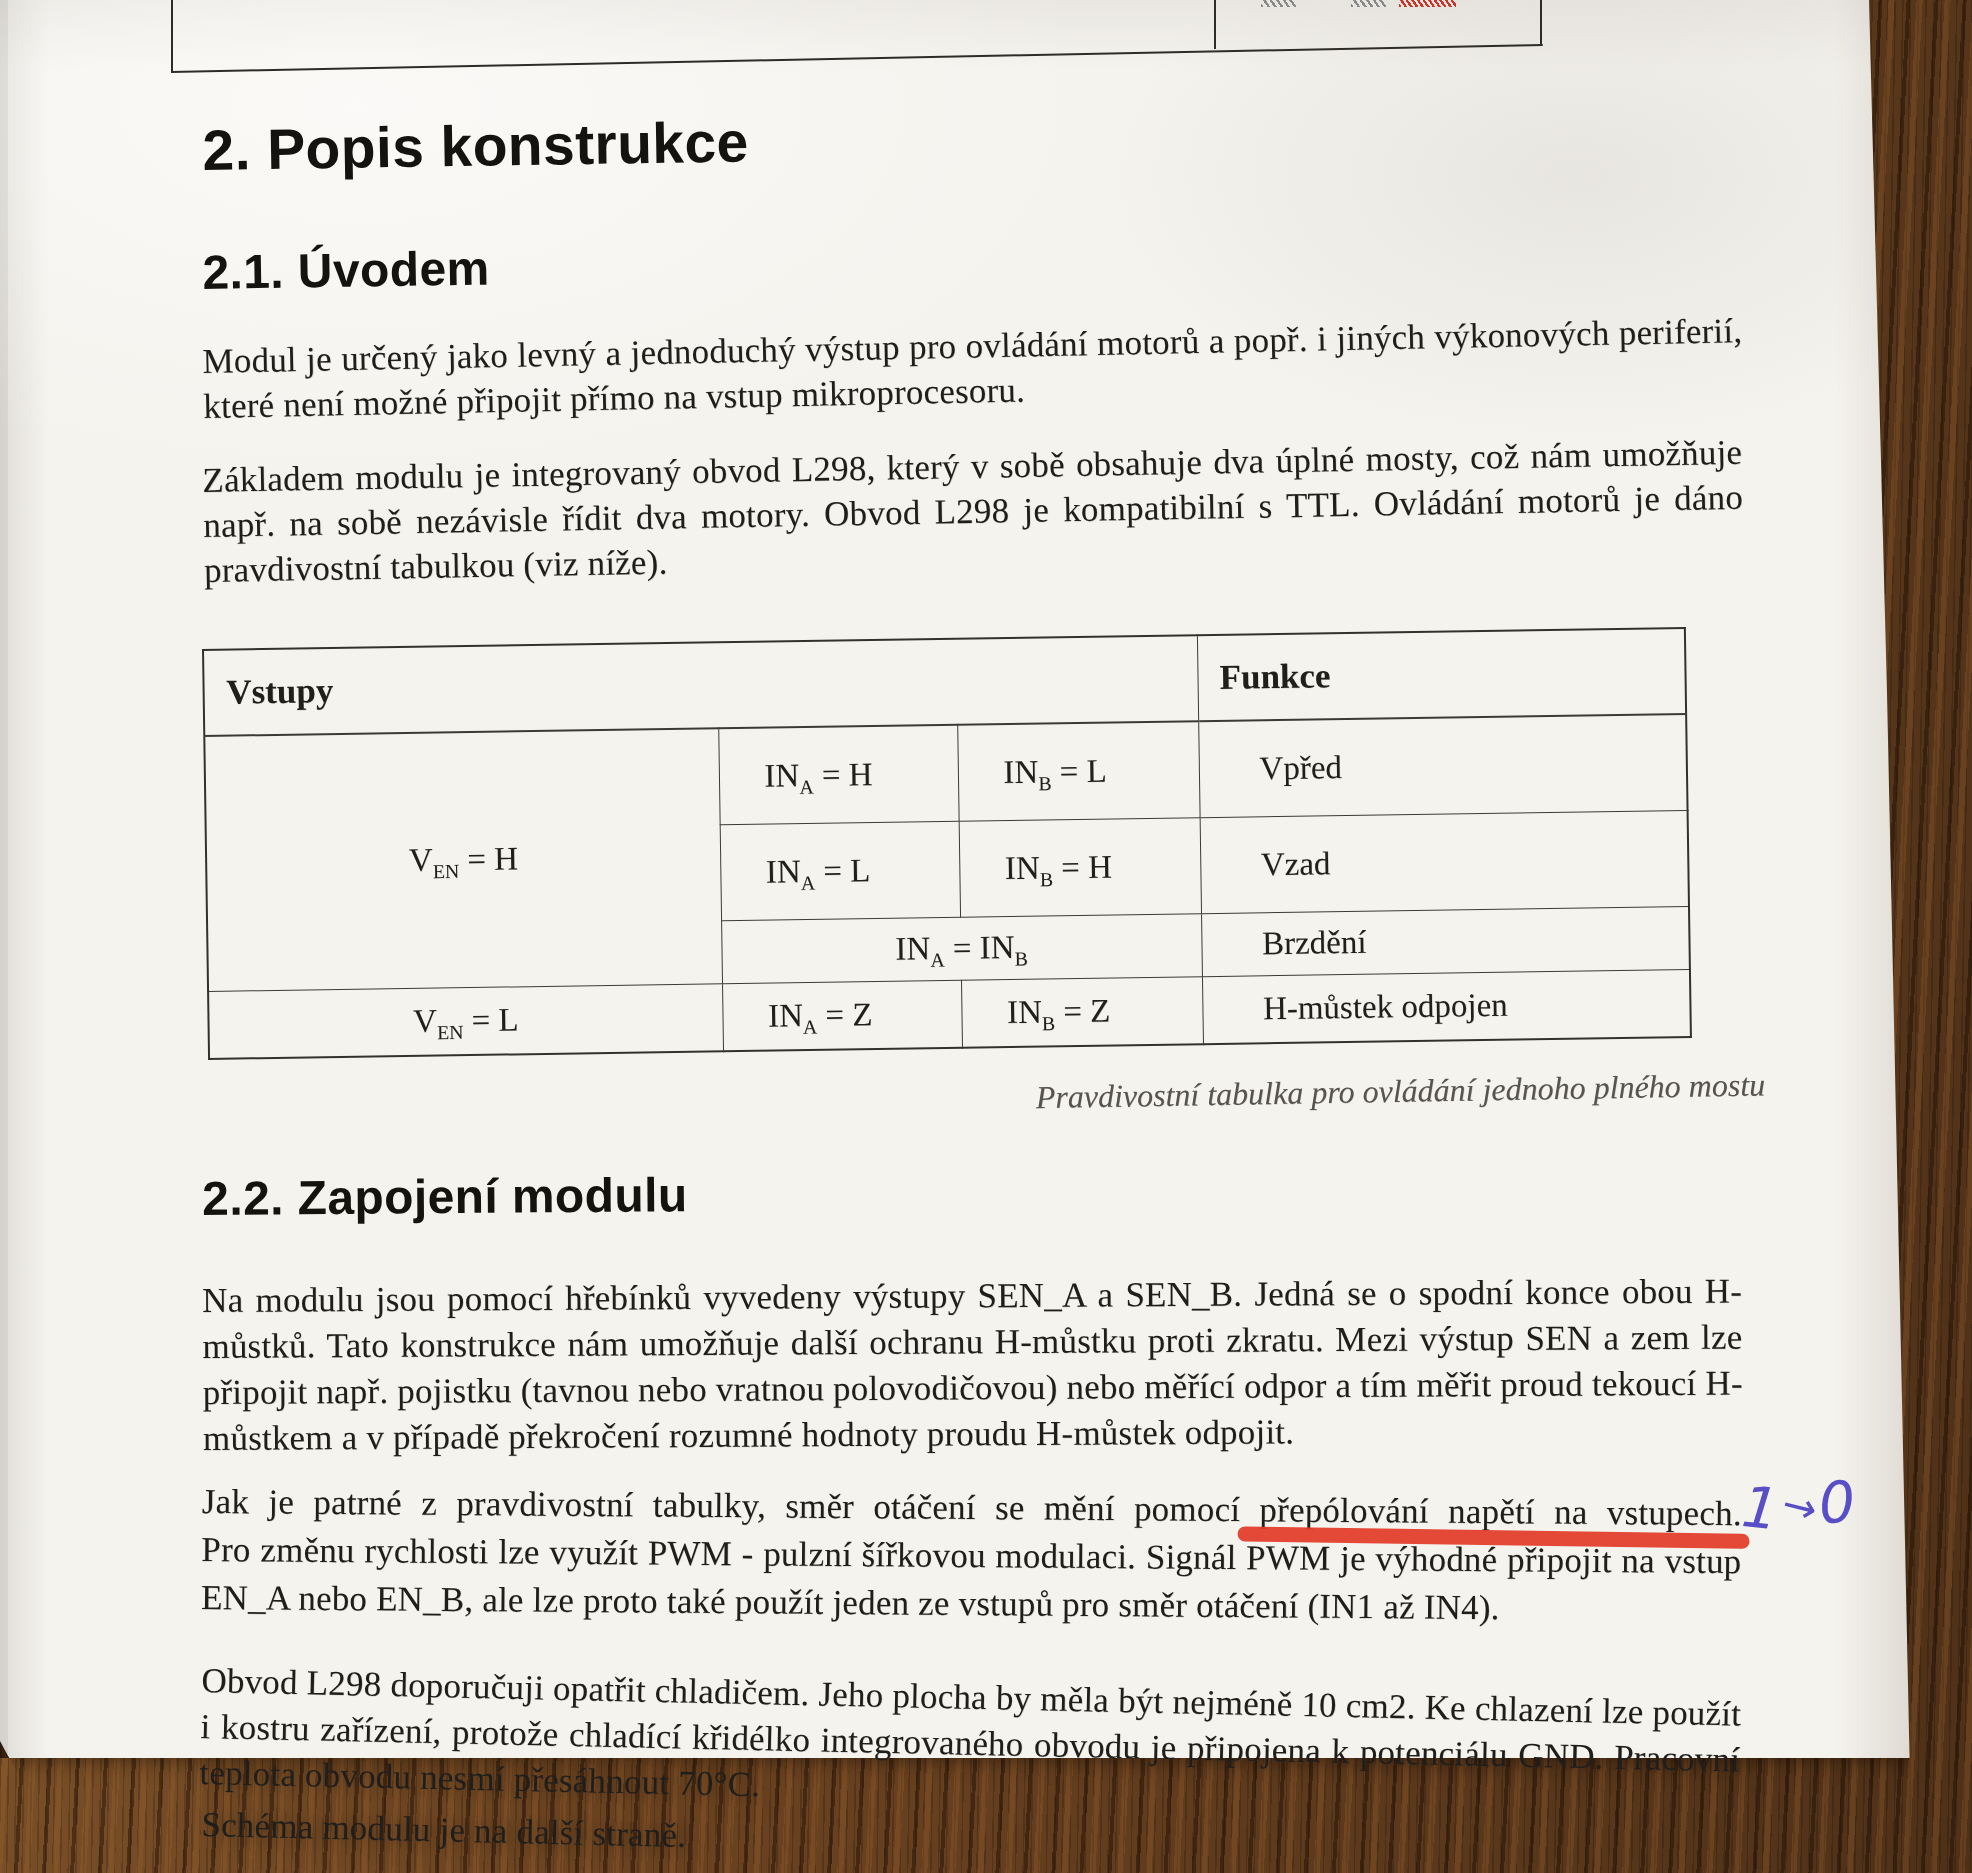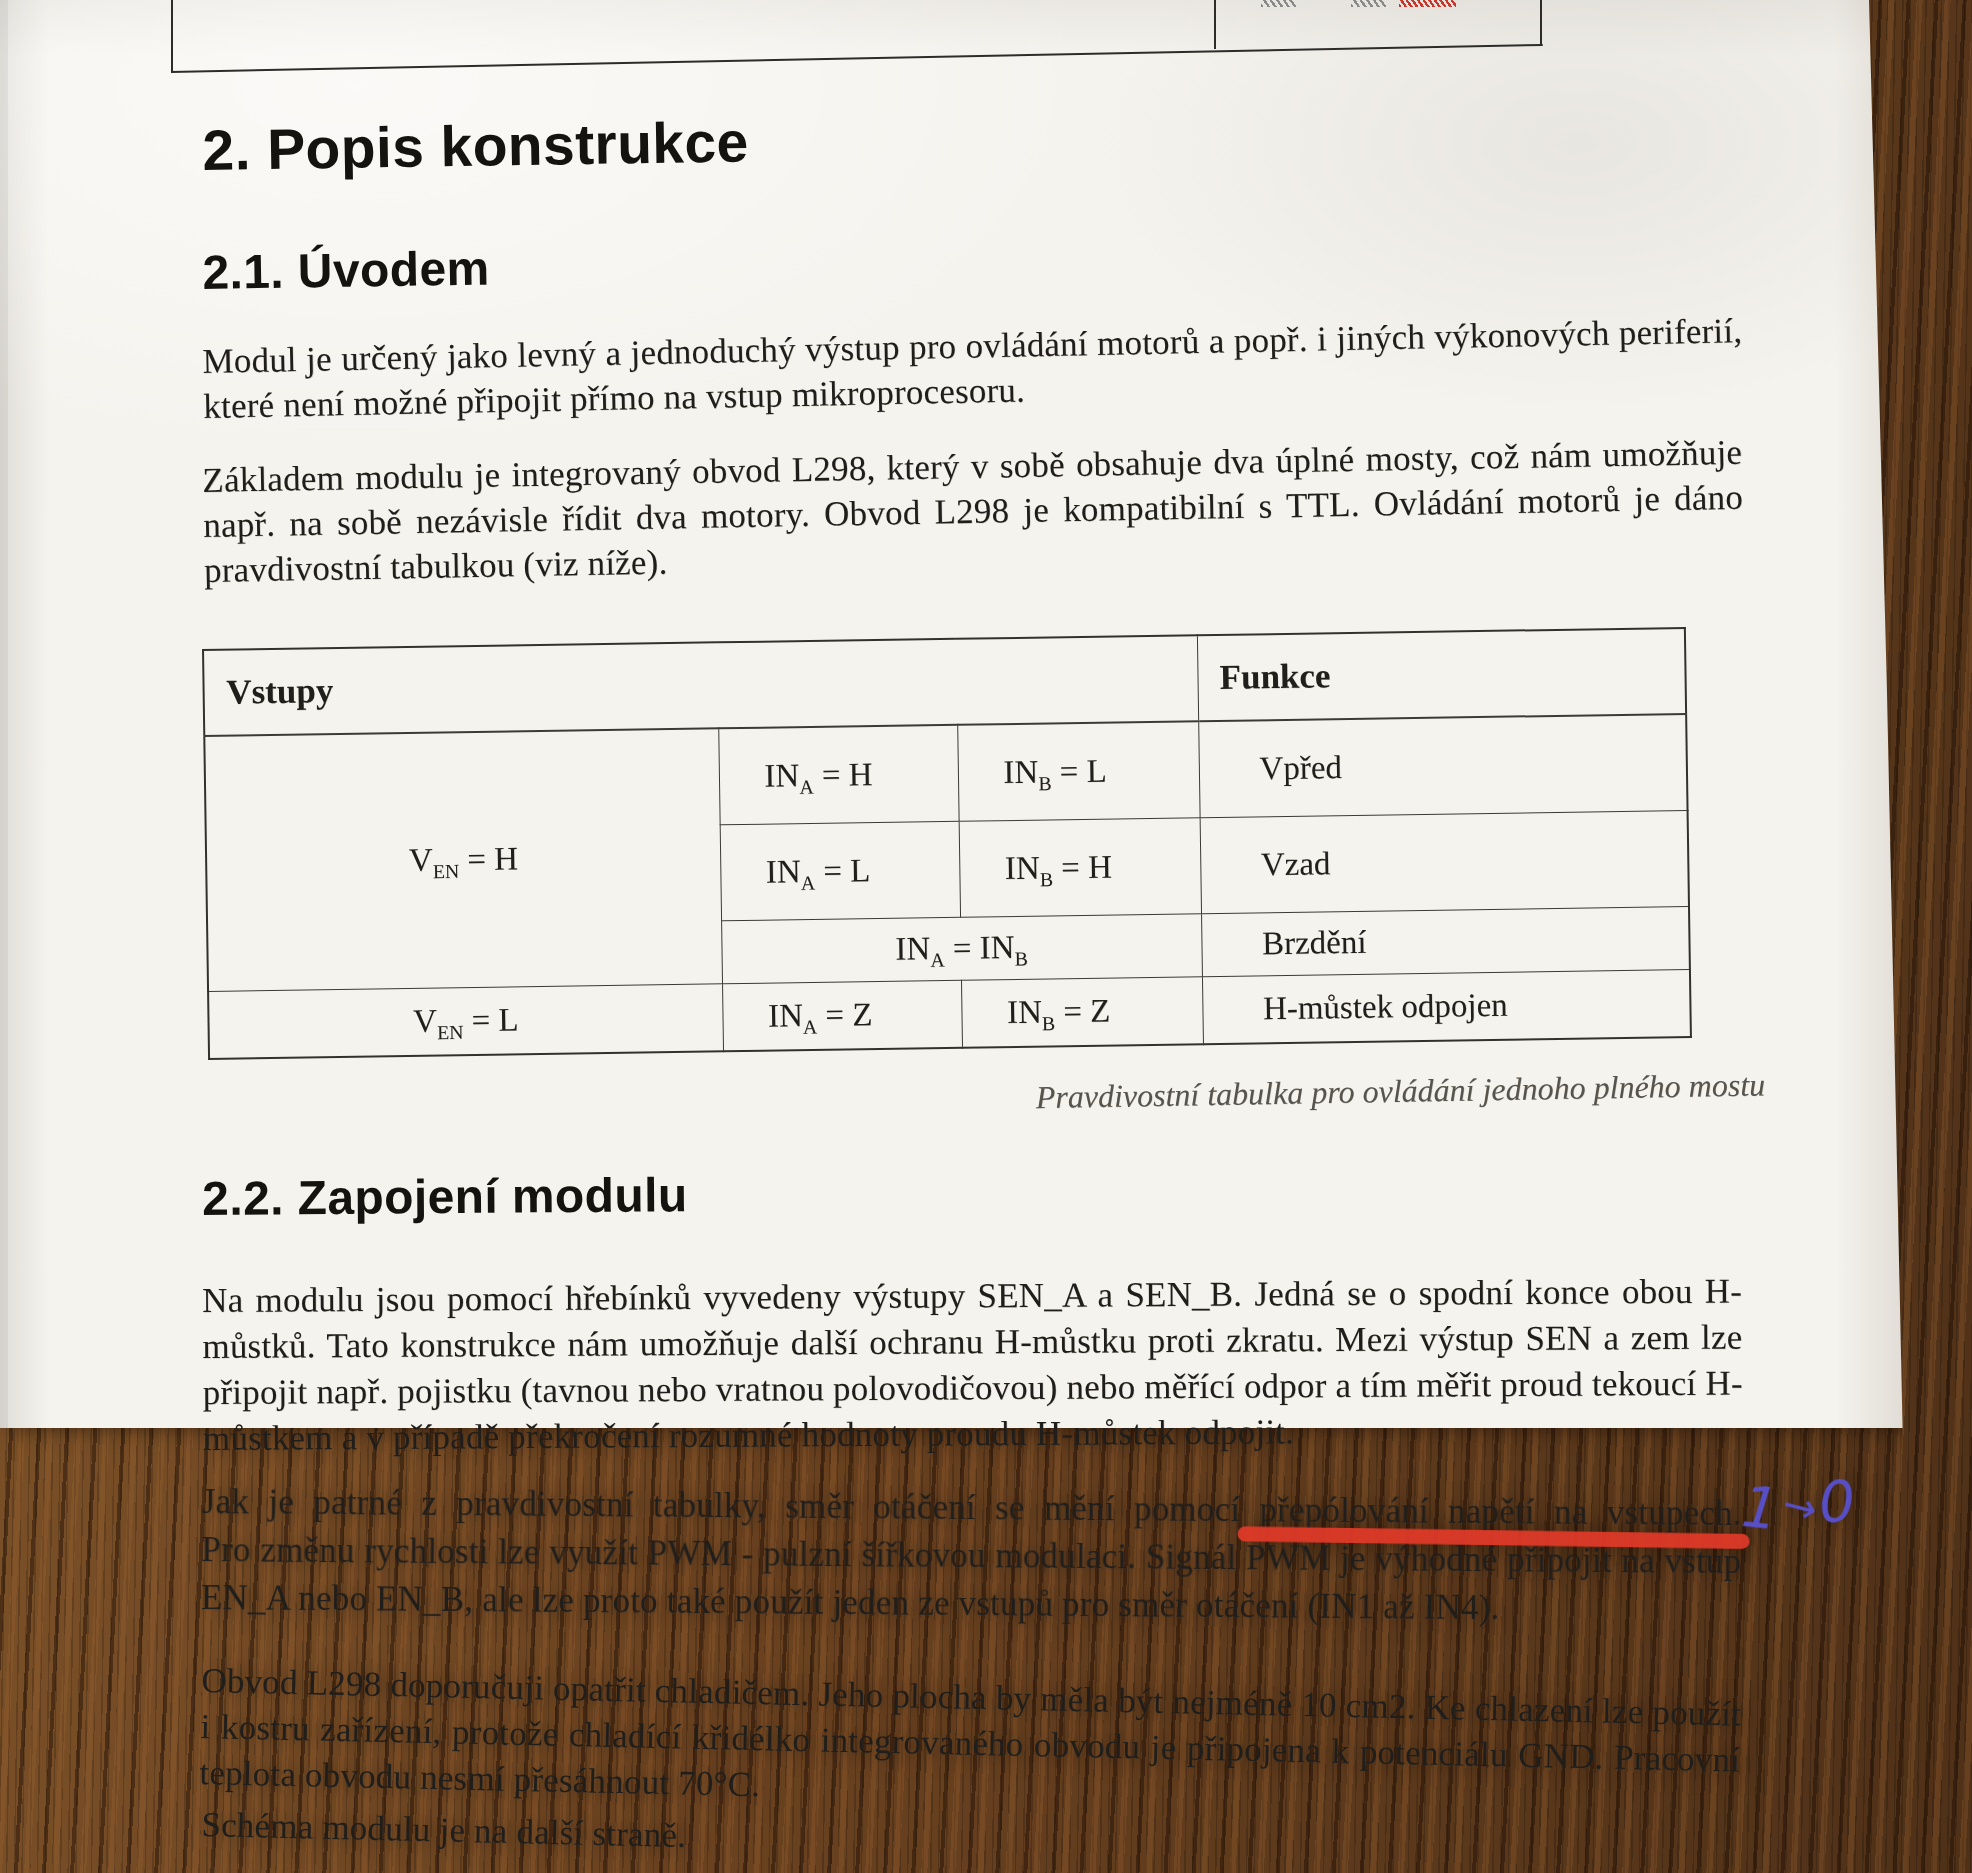"2. Popis konstrukce" .page { height: 1428px -> 1758px }
